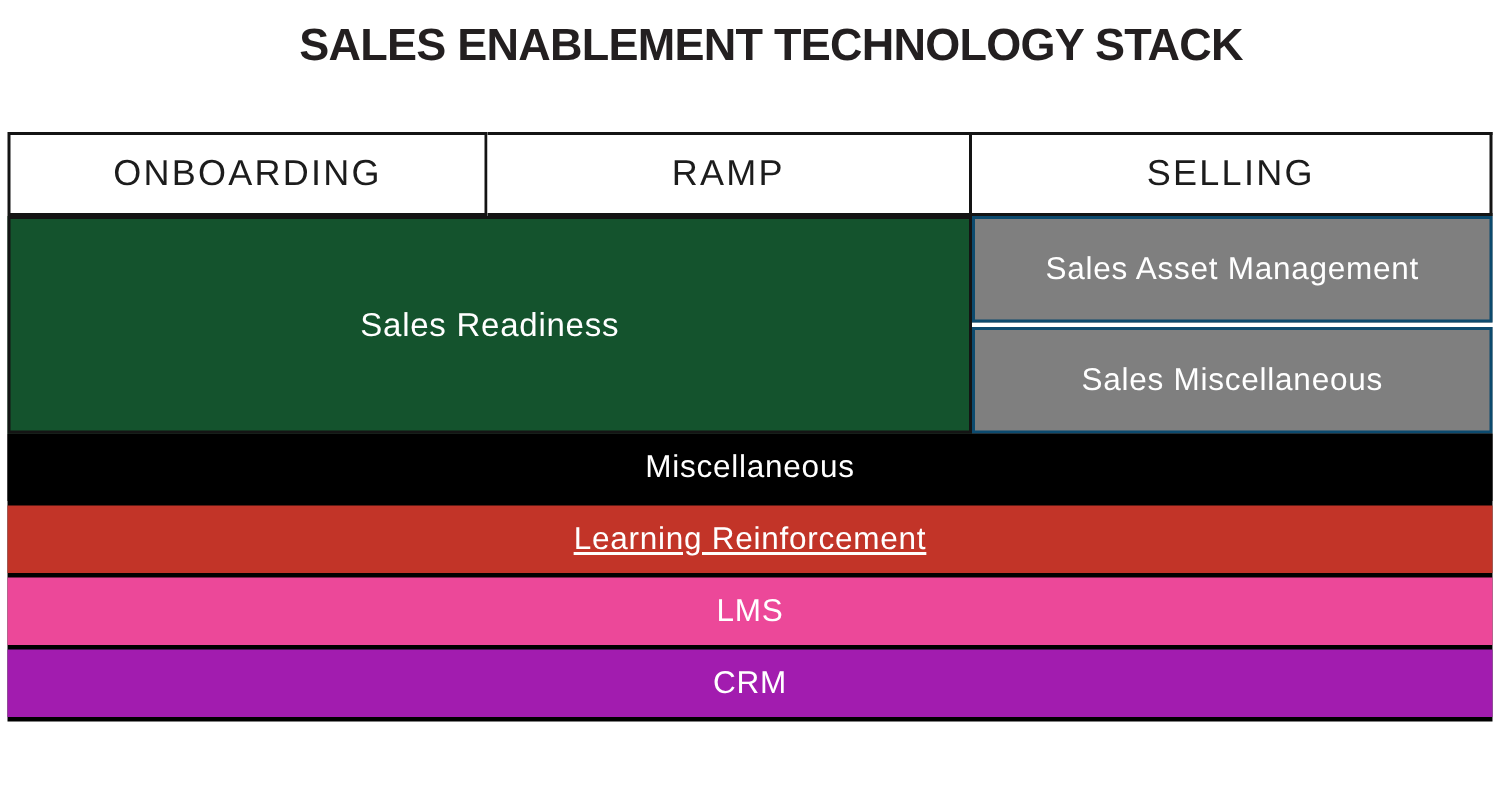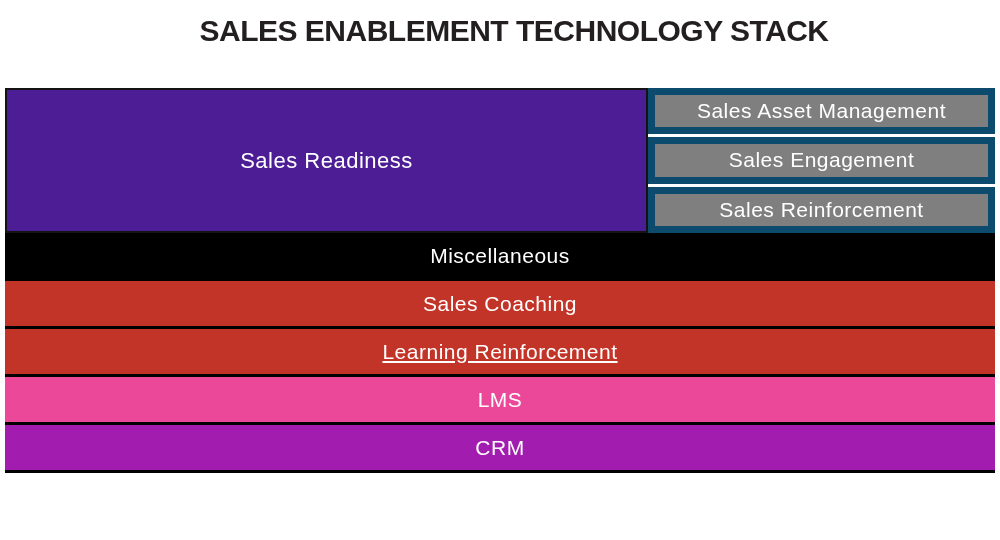"ONBOARDING" div.header-row { html: none -> <div> <div>ONBOARDING</div> <div>RAMP</div> <div>SELLING</div> </div> }
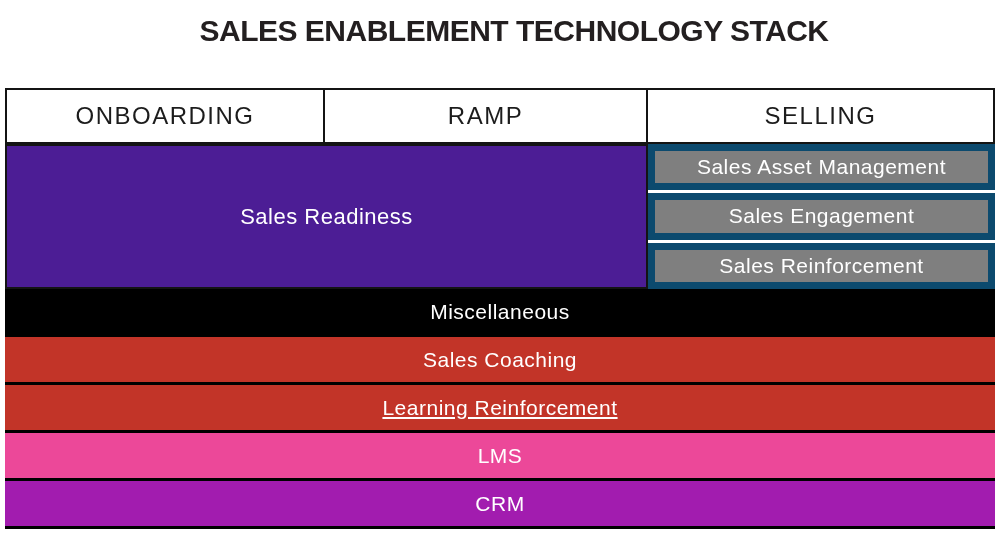"Sales Asset Management" .gray-block { border: 7px solid #0c4a6e -> 2px solid #0c4a6e }
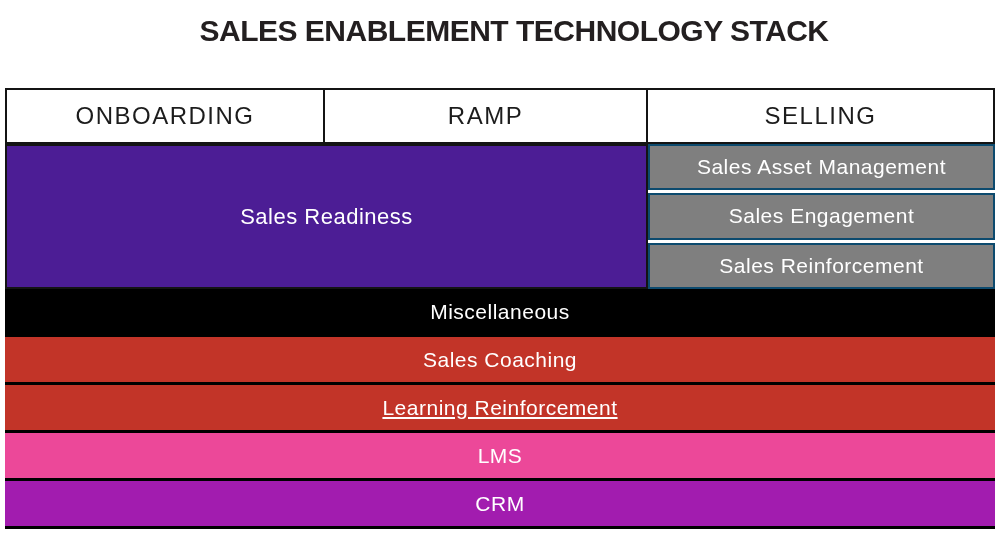"Sales Readiness" .orange-block { background: #4c1d95 -> #14532d }
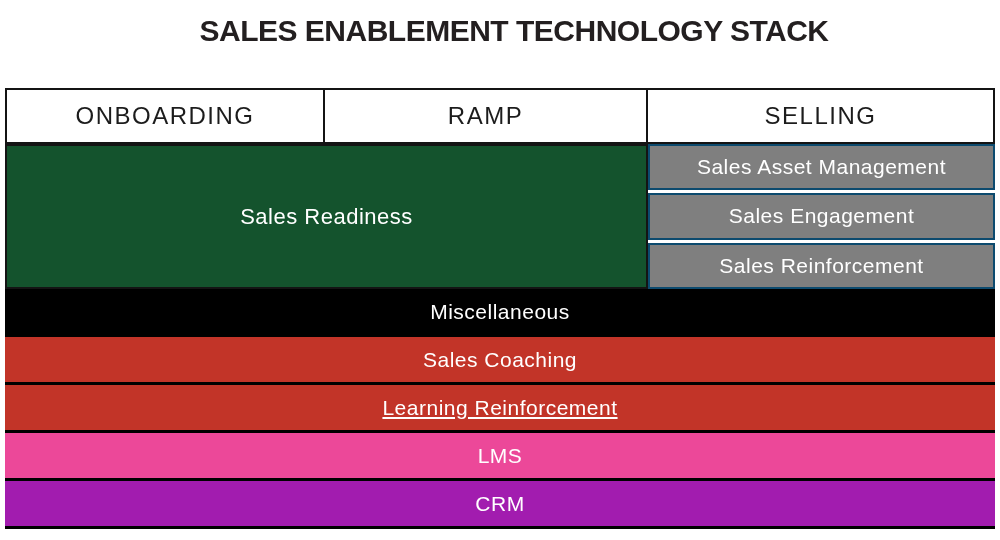"Sales Engagement" div.gray-block { html: <div>Sales Engagement</div> -> none }
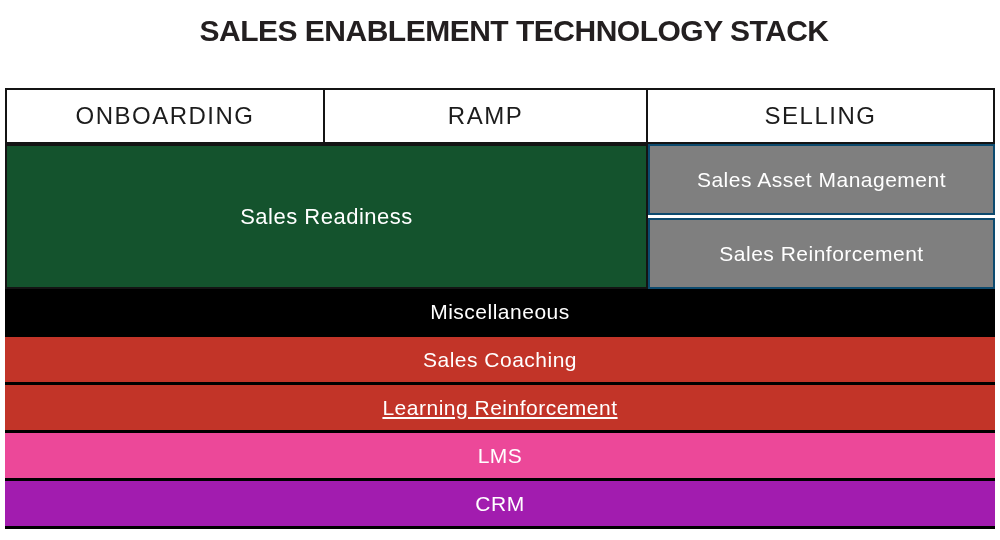"Sales Reinforcement" div.gray-block { text: Reinforcement -> Miscellaneous }
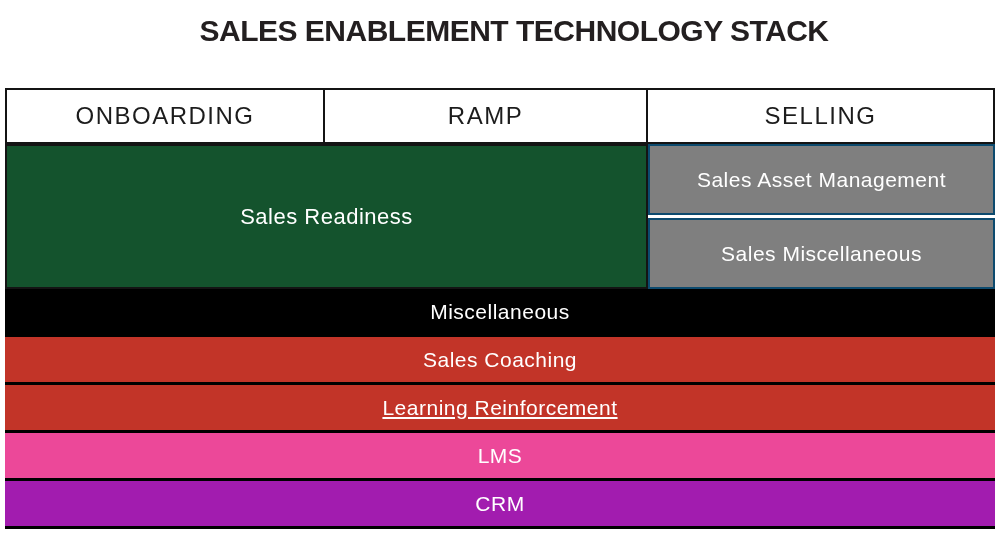"Sales Coaching" div.frow { html: <div>Sales Coaching</div> -> none }
